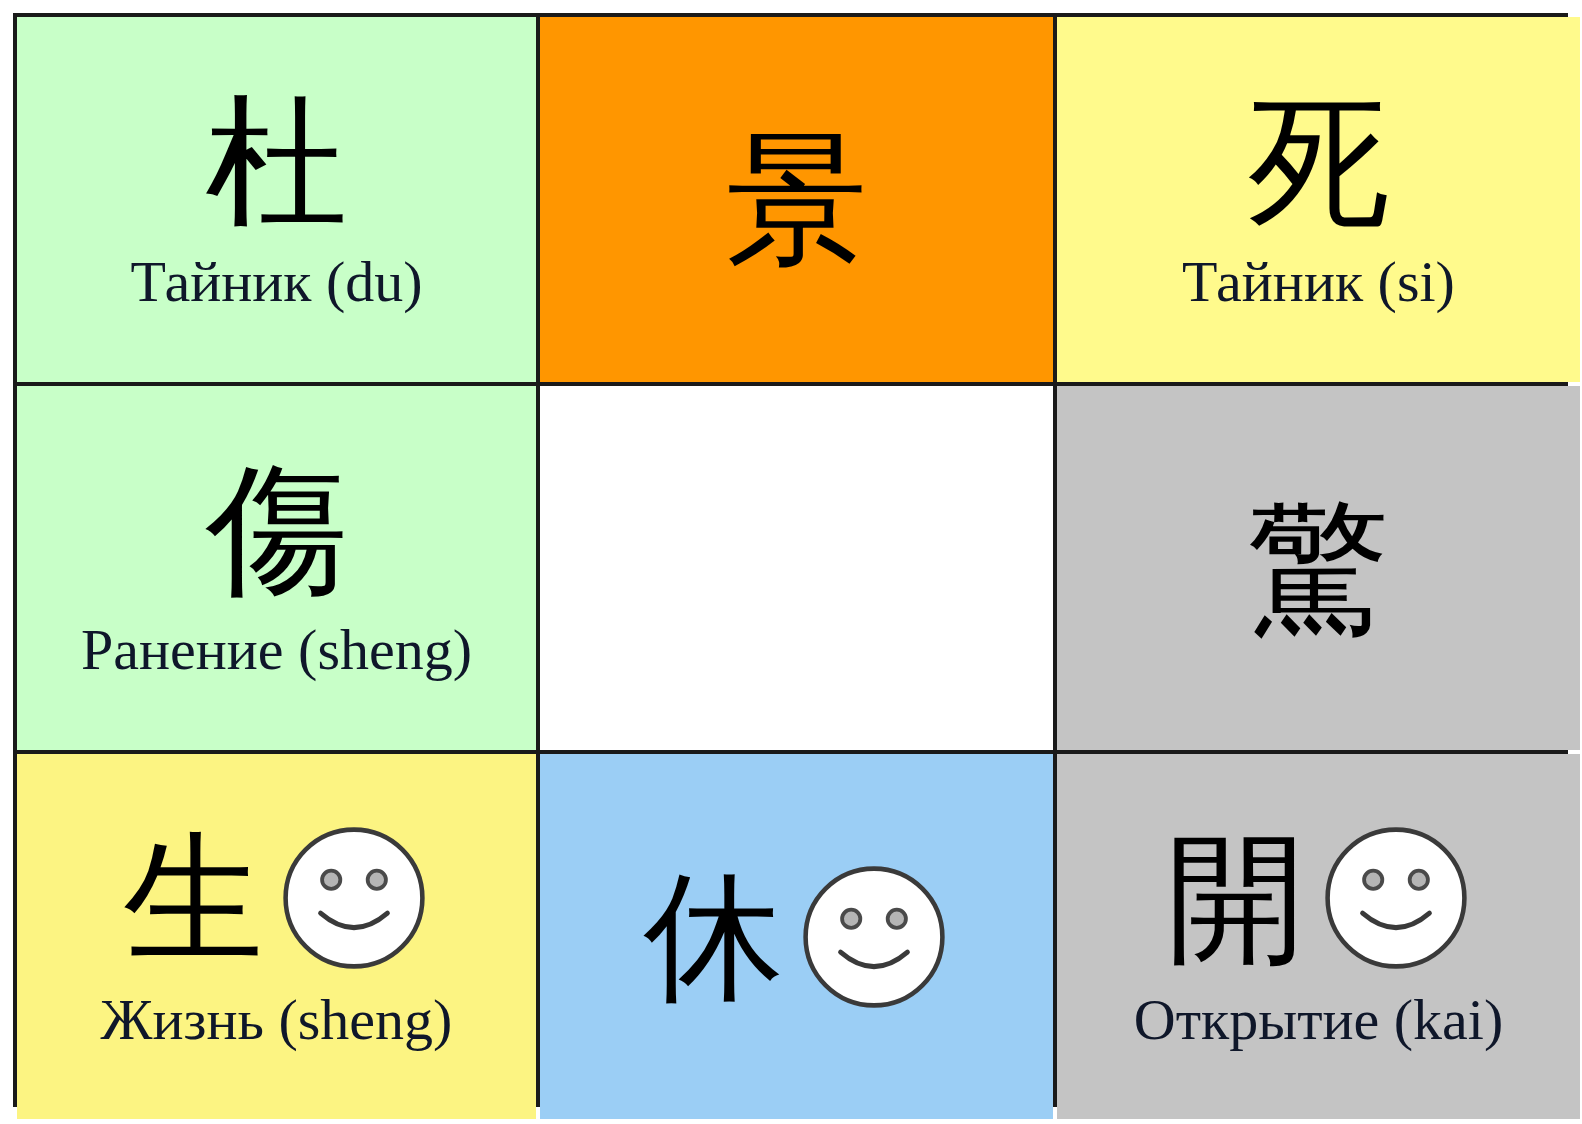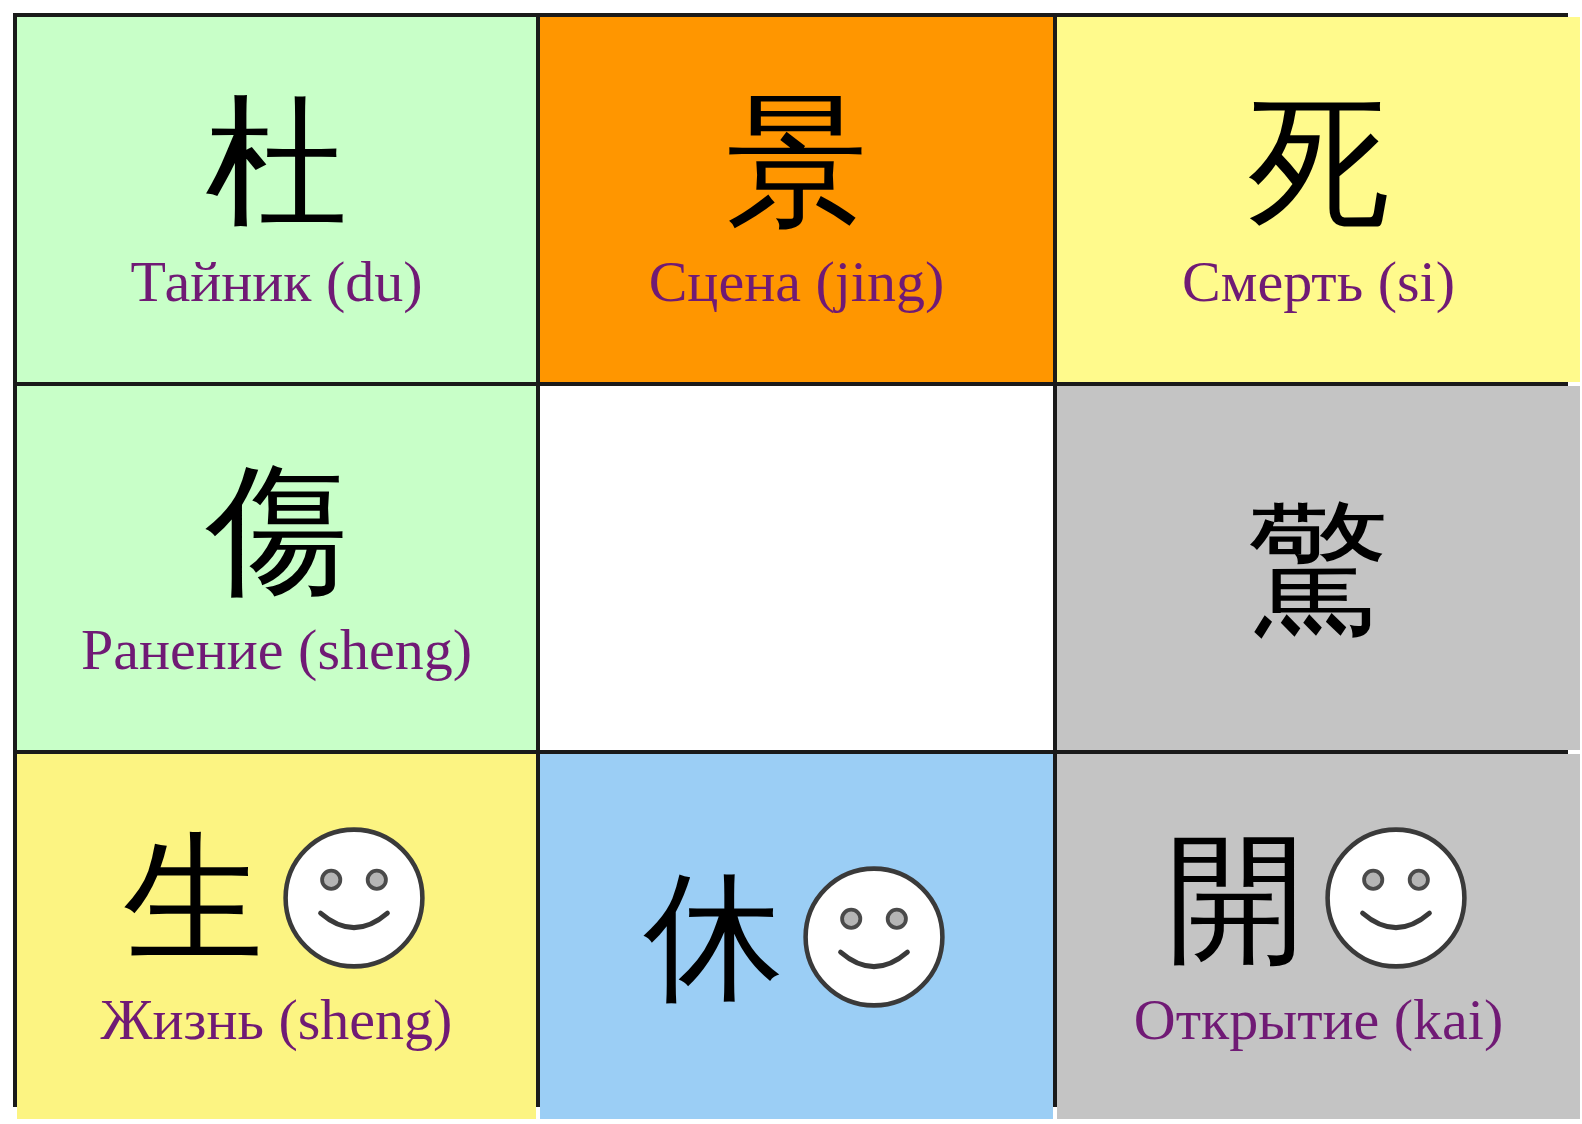"Тайник (du)" .label { color: #701a75 -> #0f172a }
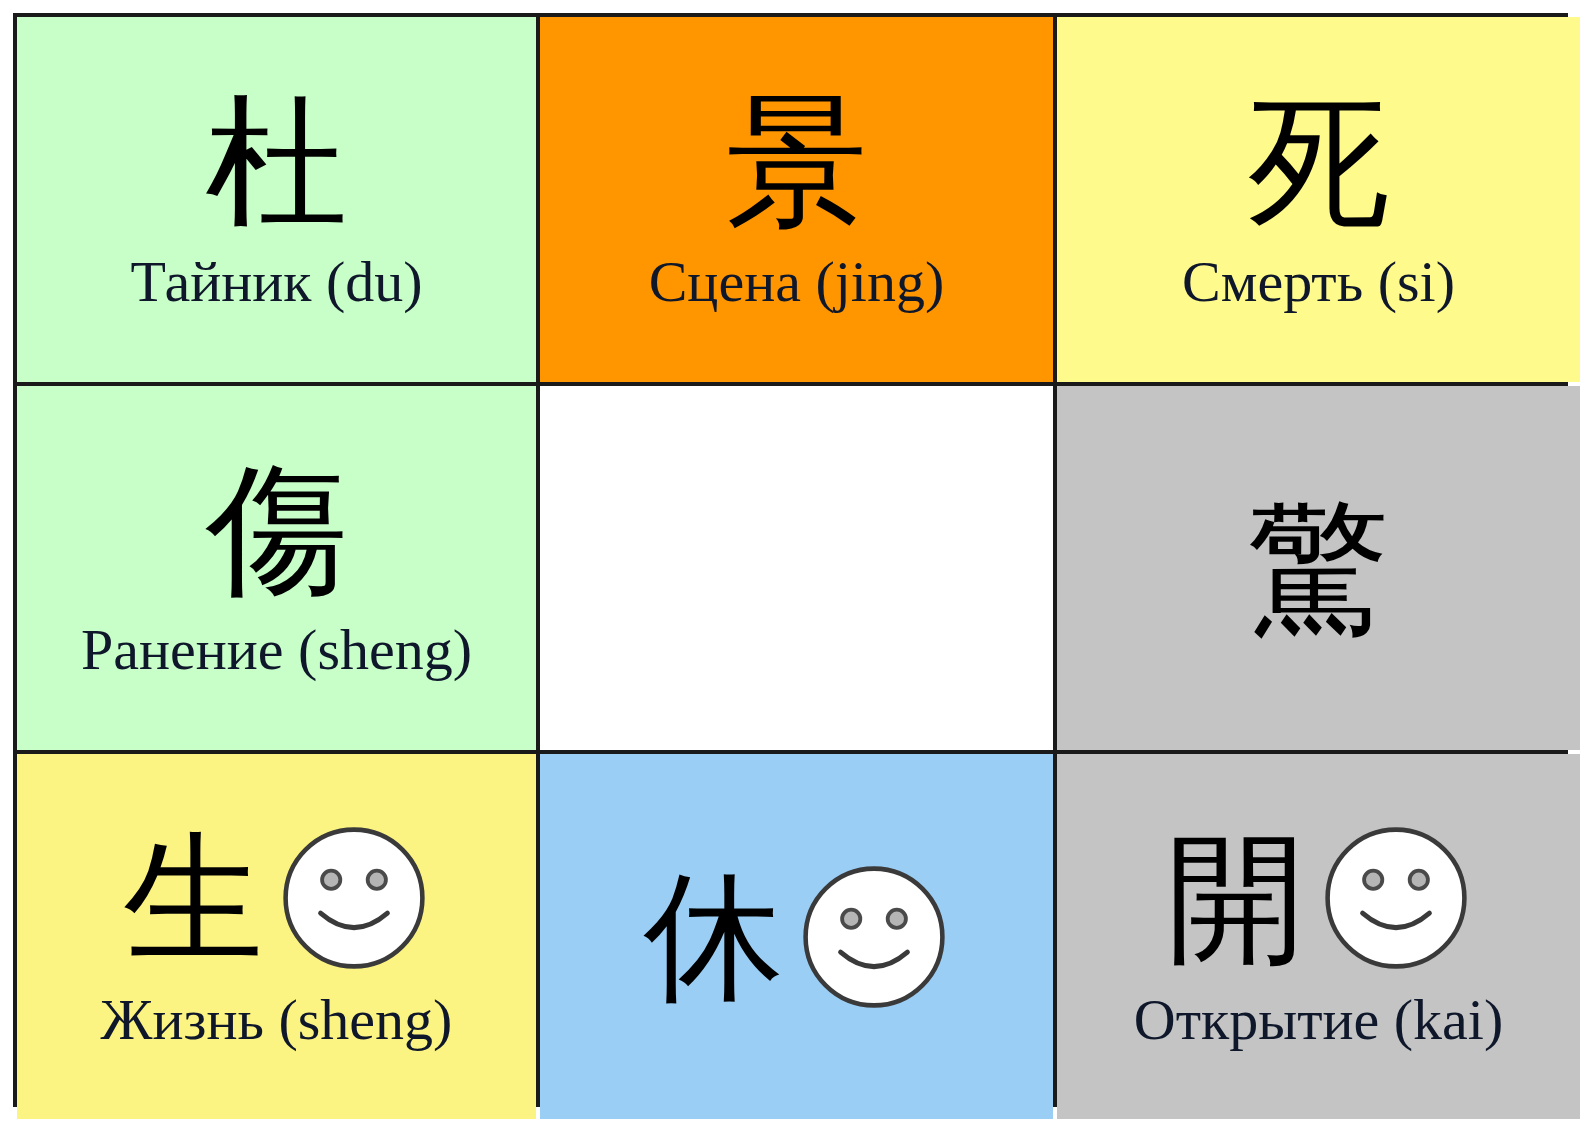"Сцена (jing)" div.label { html: <div>Сцена (jing)</div> -> none }
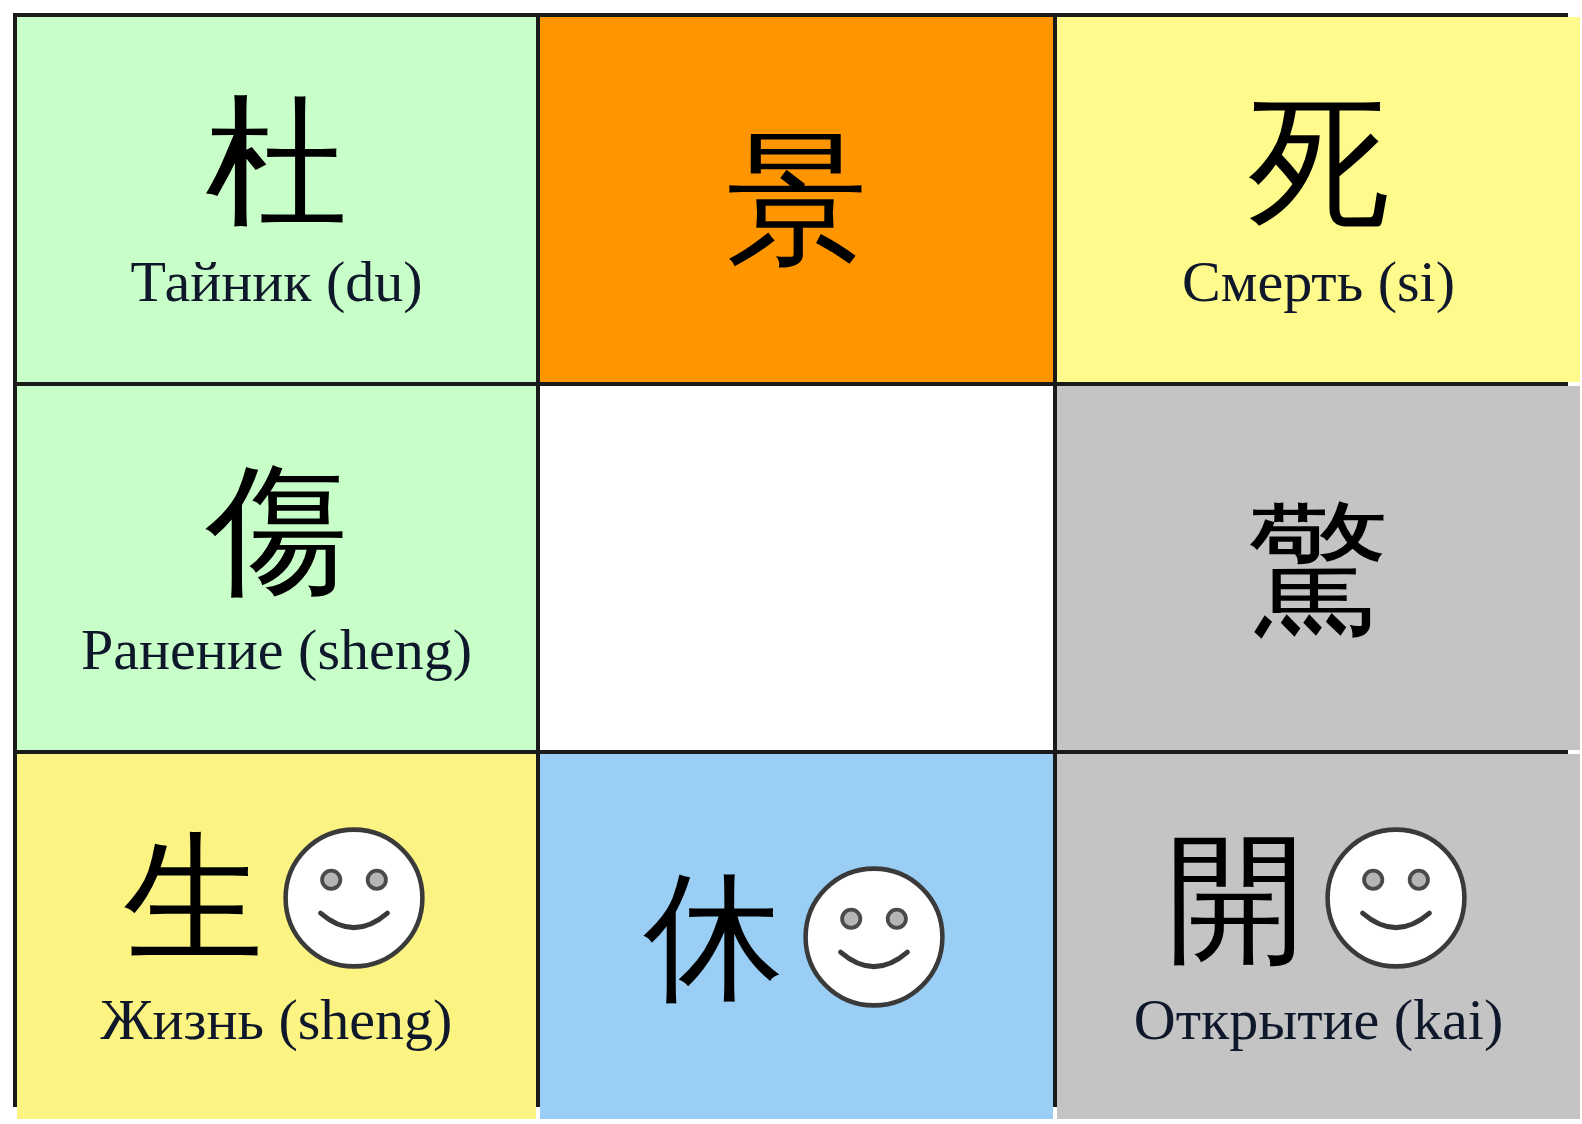"Смерть (si)" div.label { text: Смерть -> Тайник }
